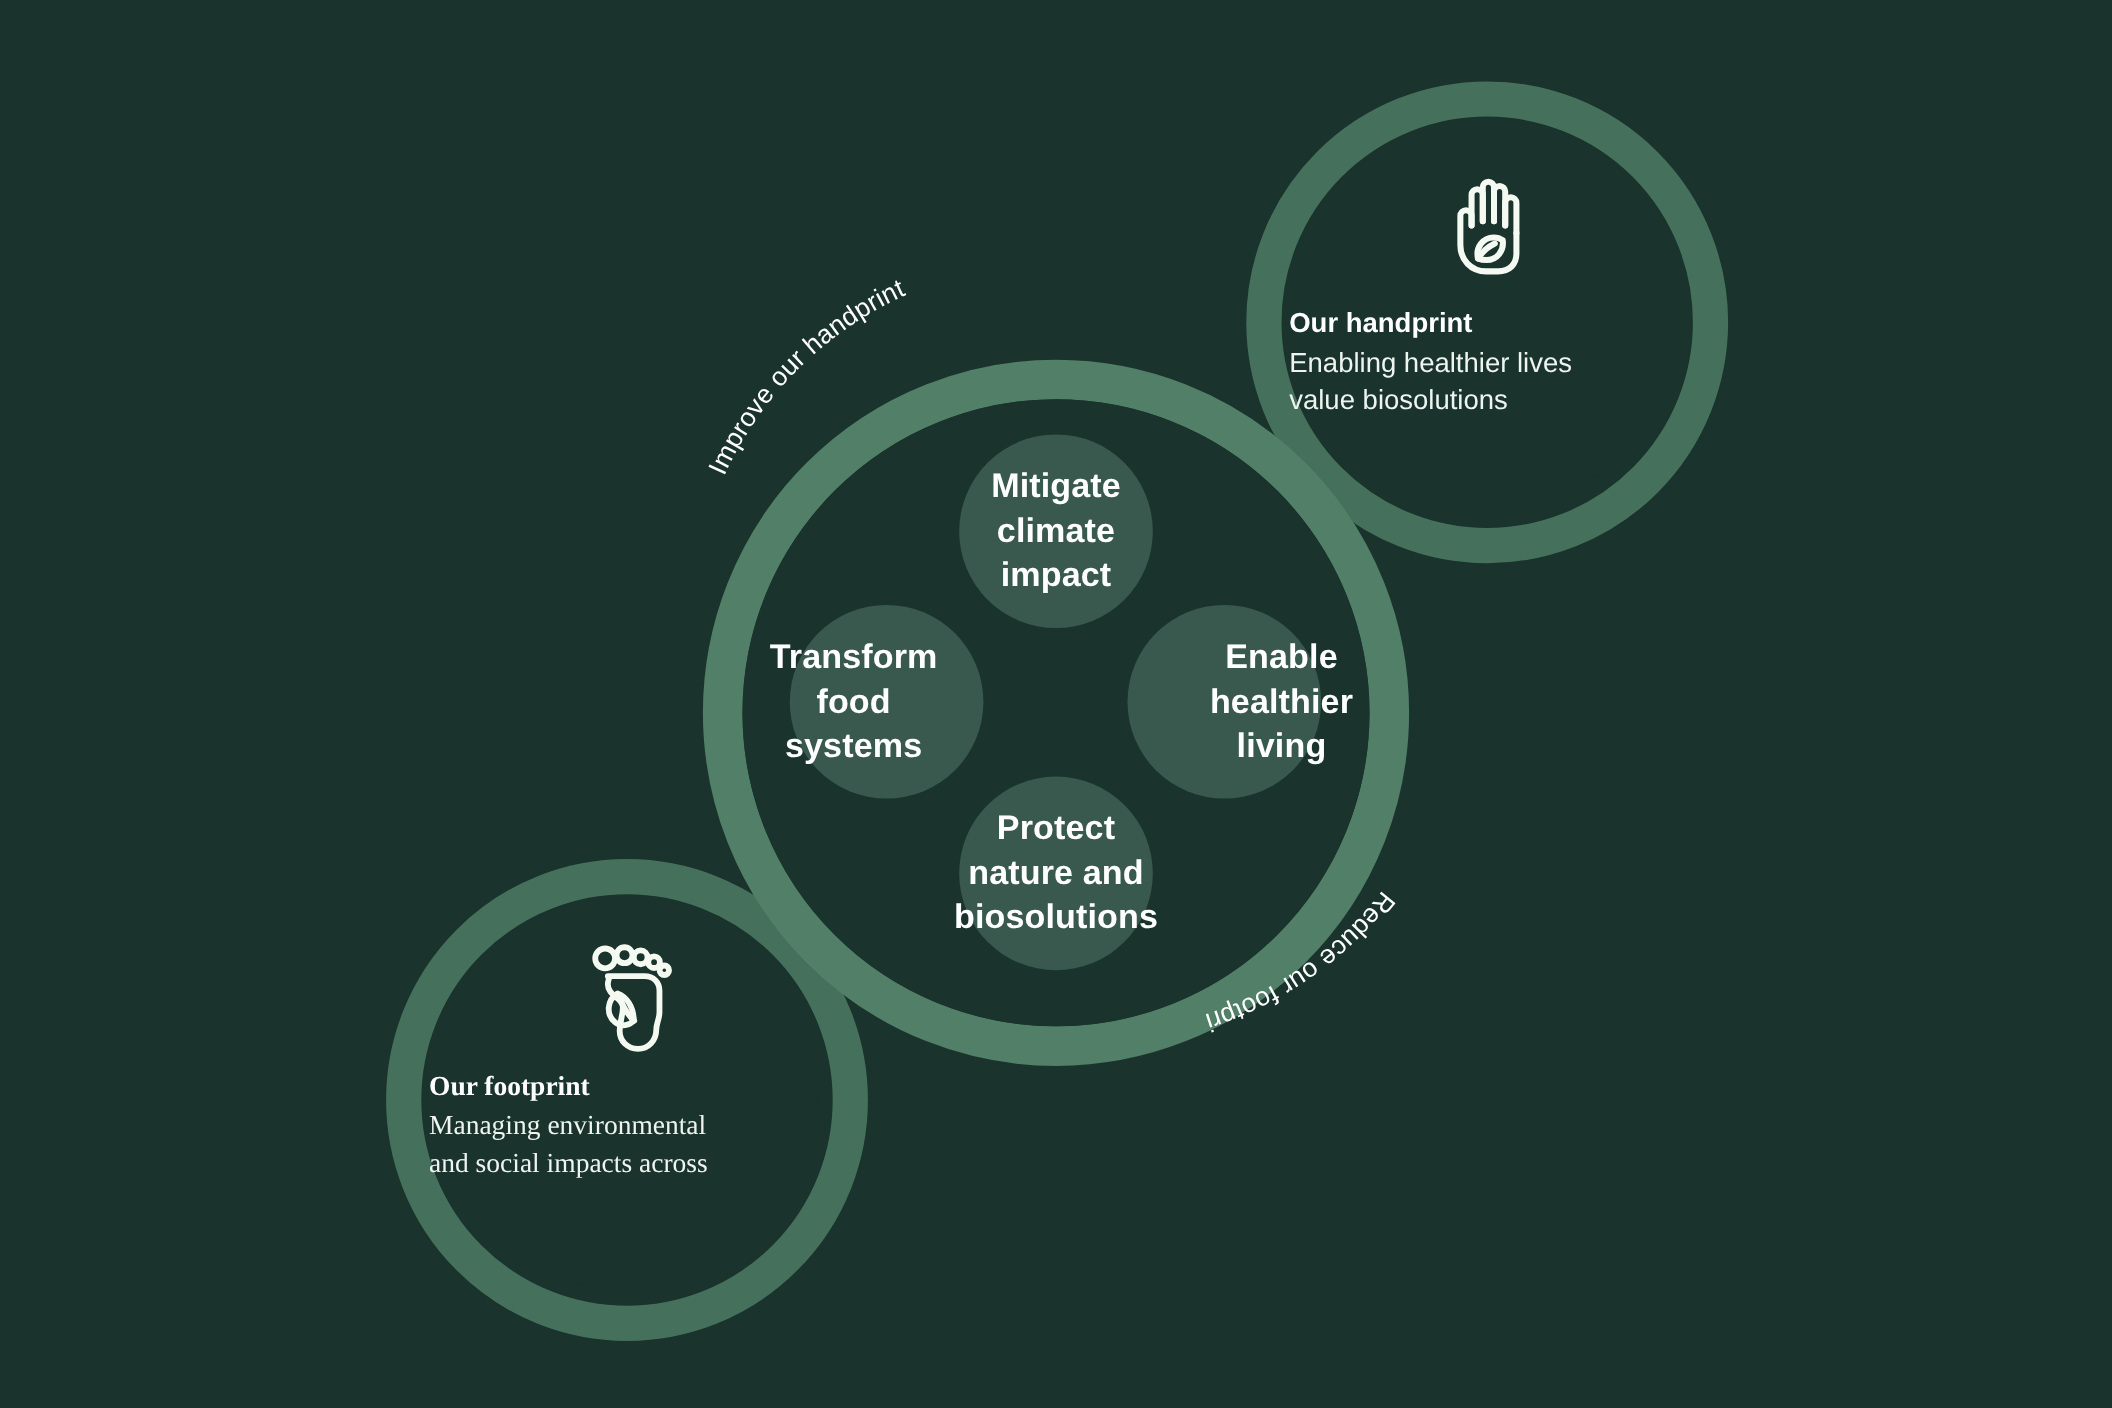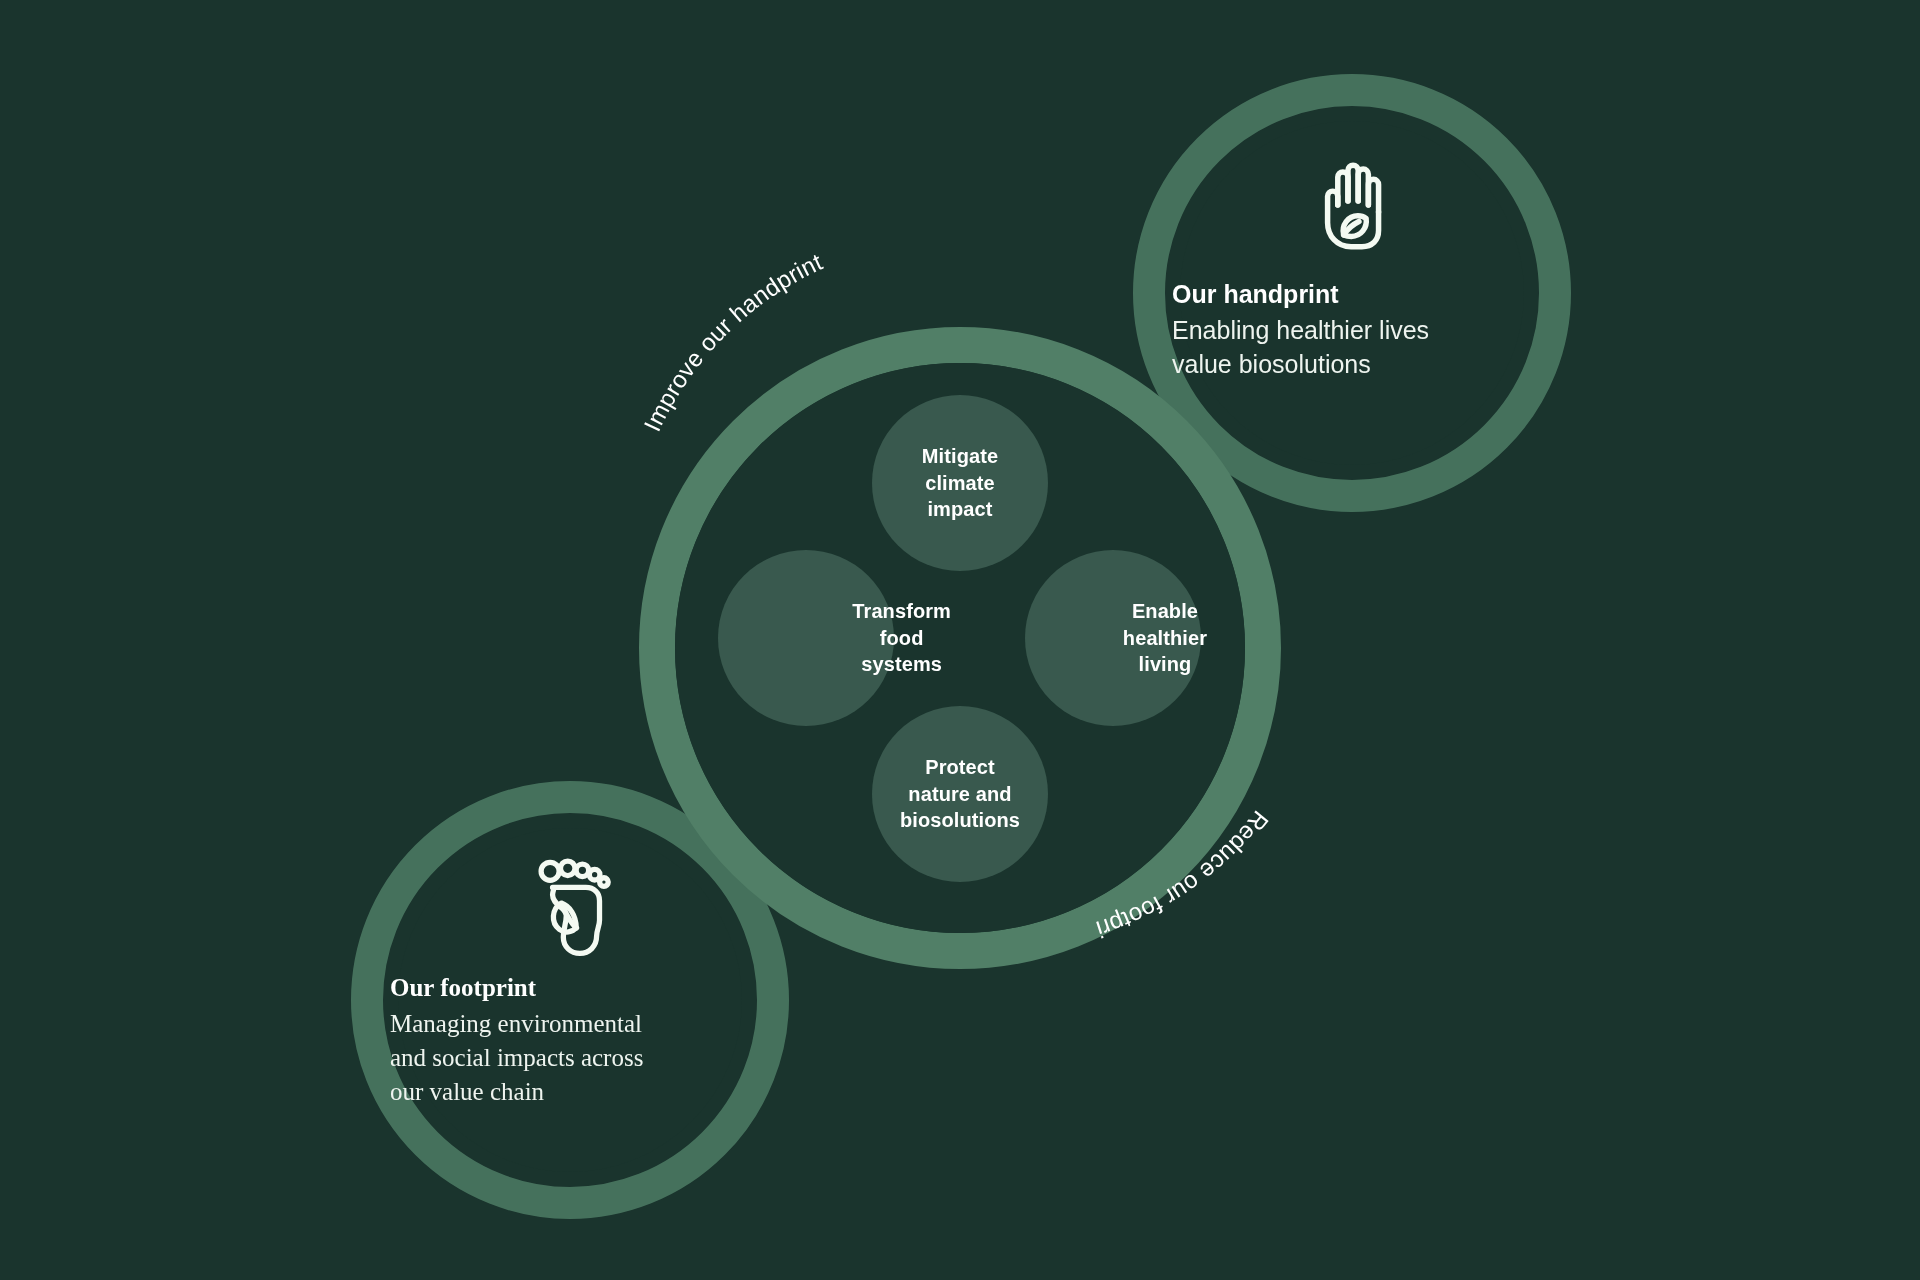"Mitigate" .bubble-text { font-size: 20px -> 31px }
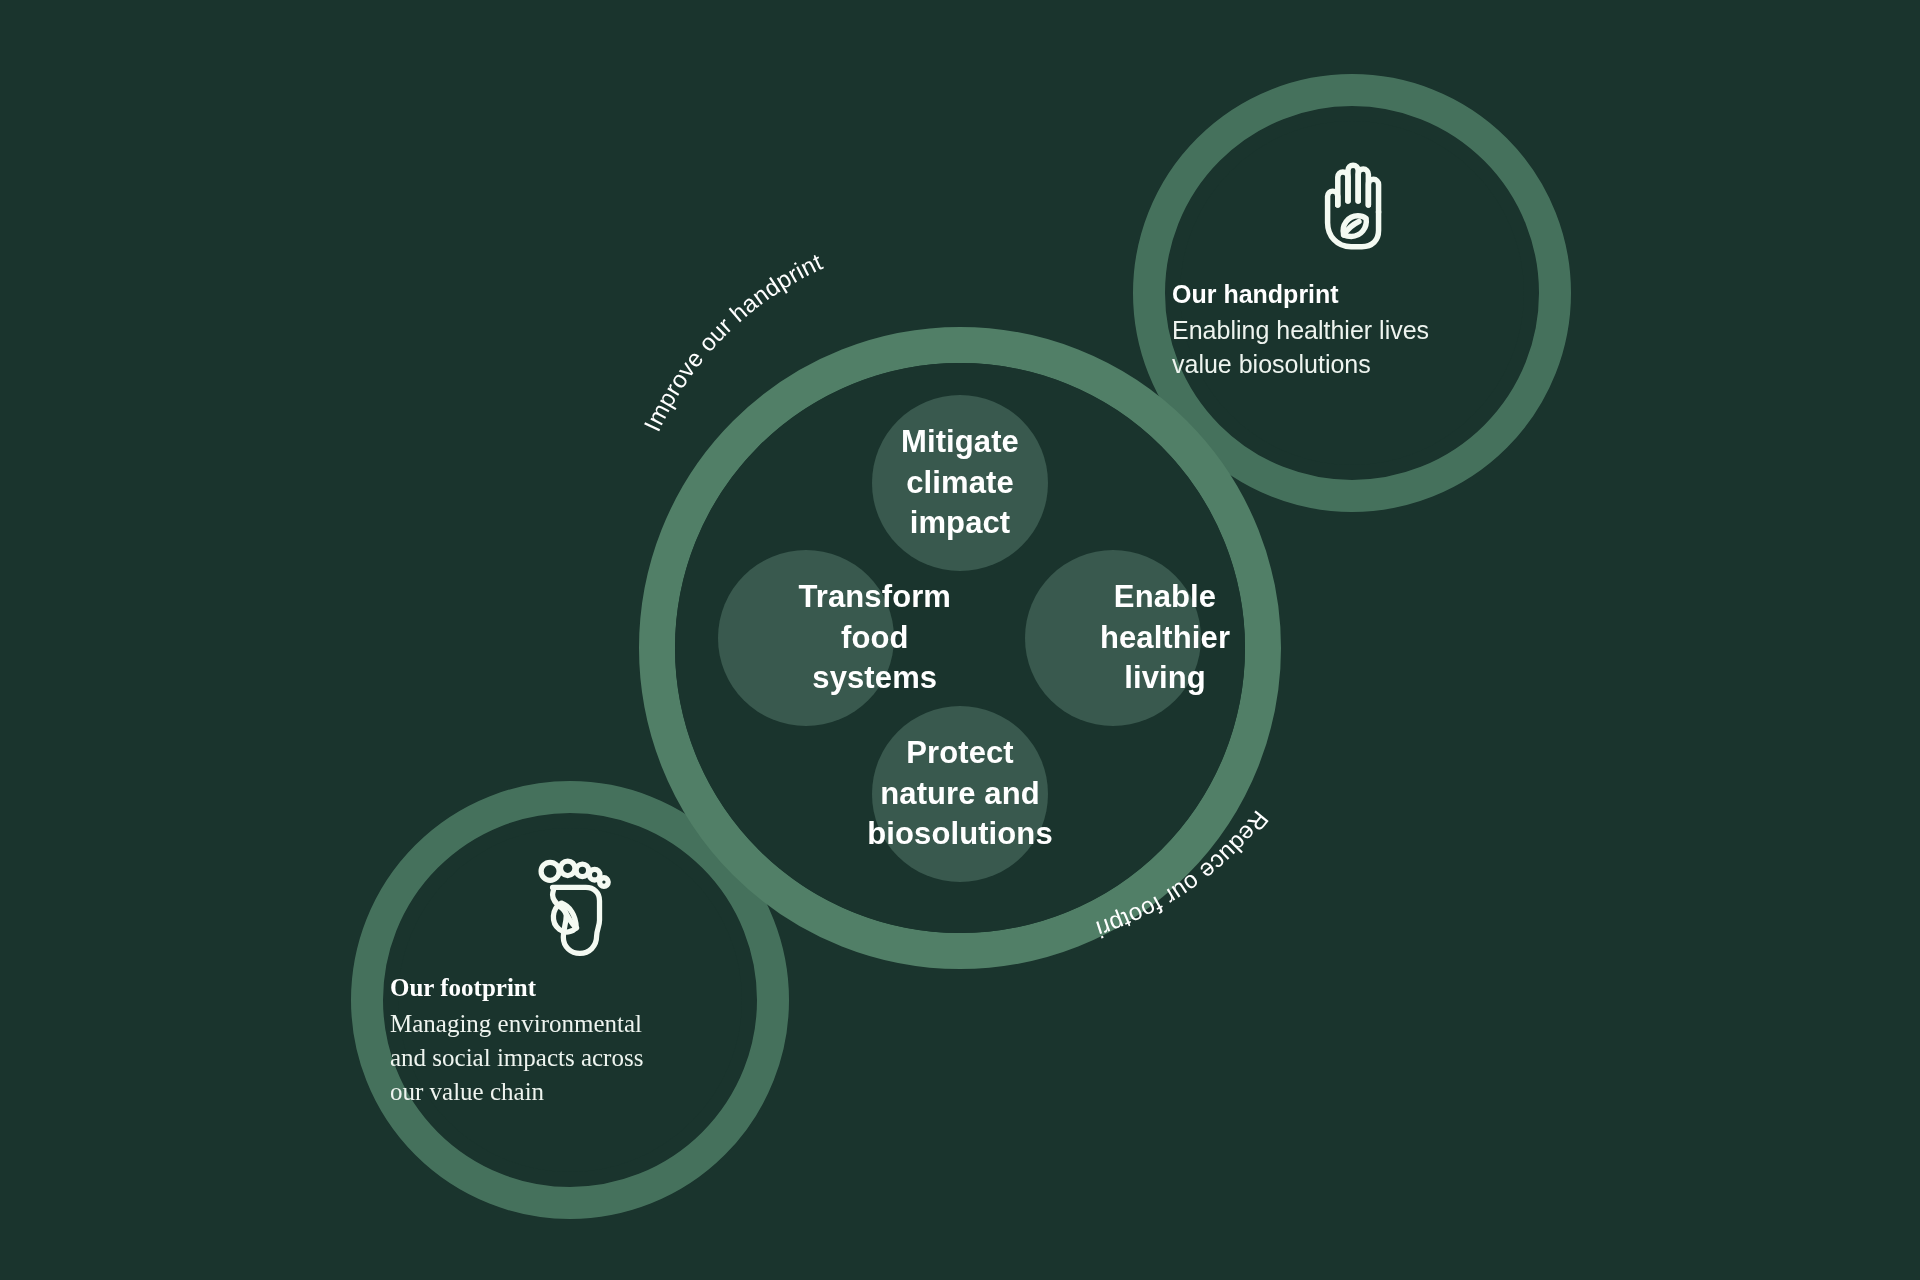"Transform" div.bubble-text { justify-content: flex-end -> none; left: 741px -> 671px }
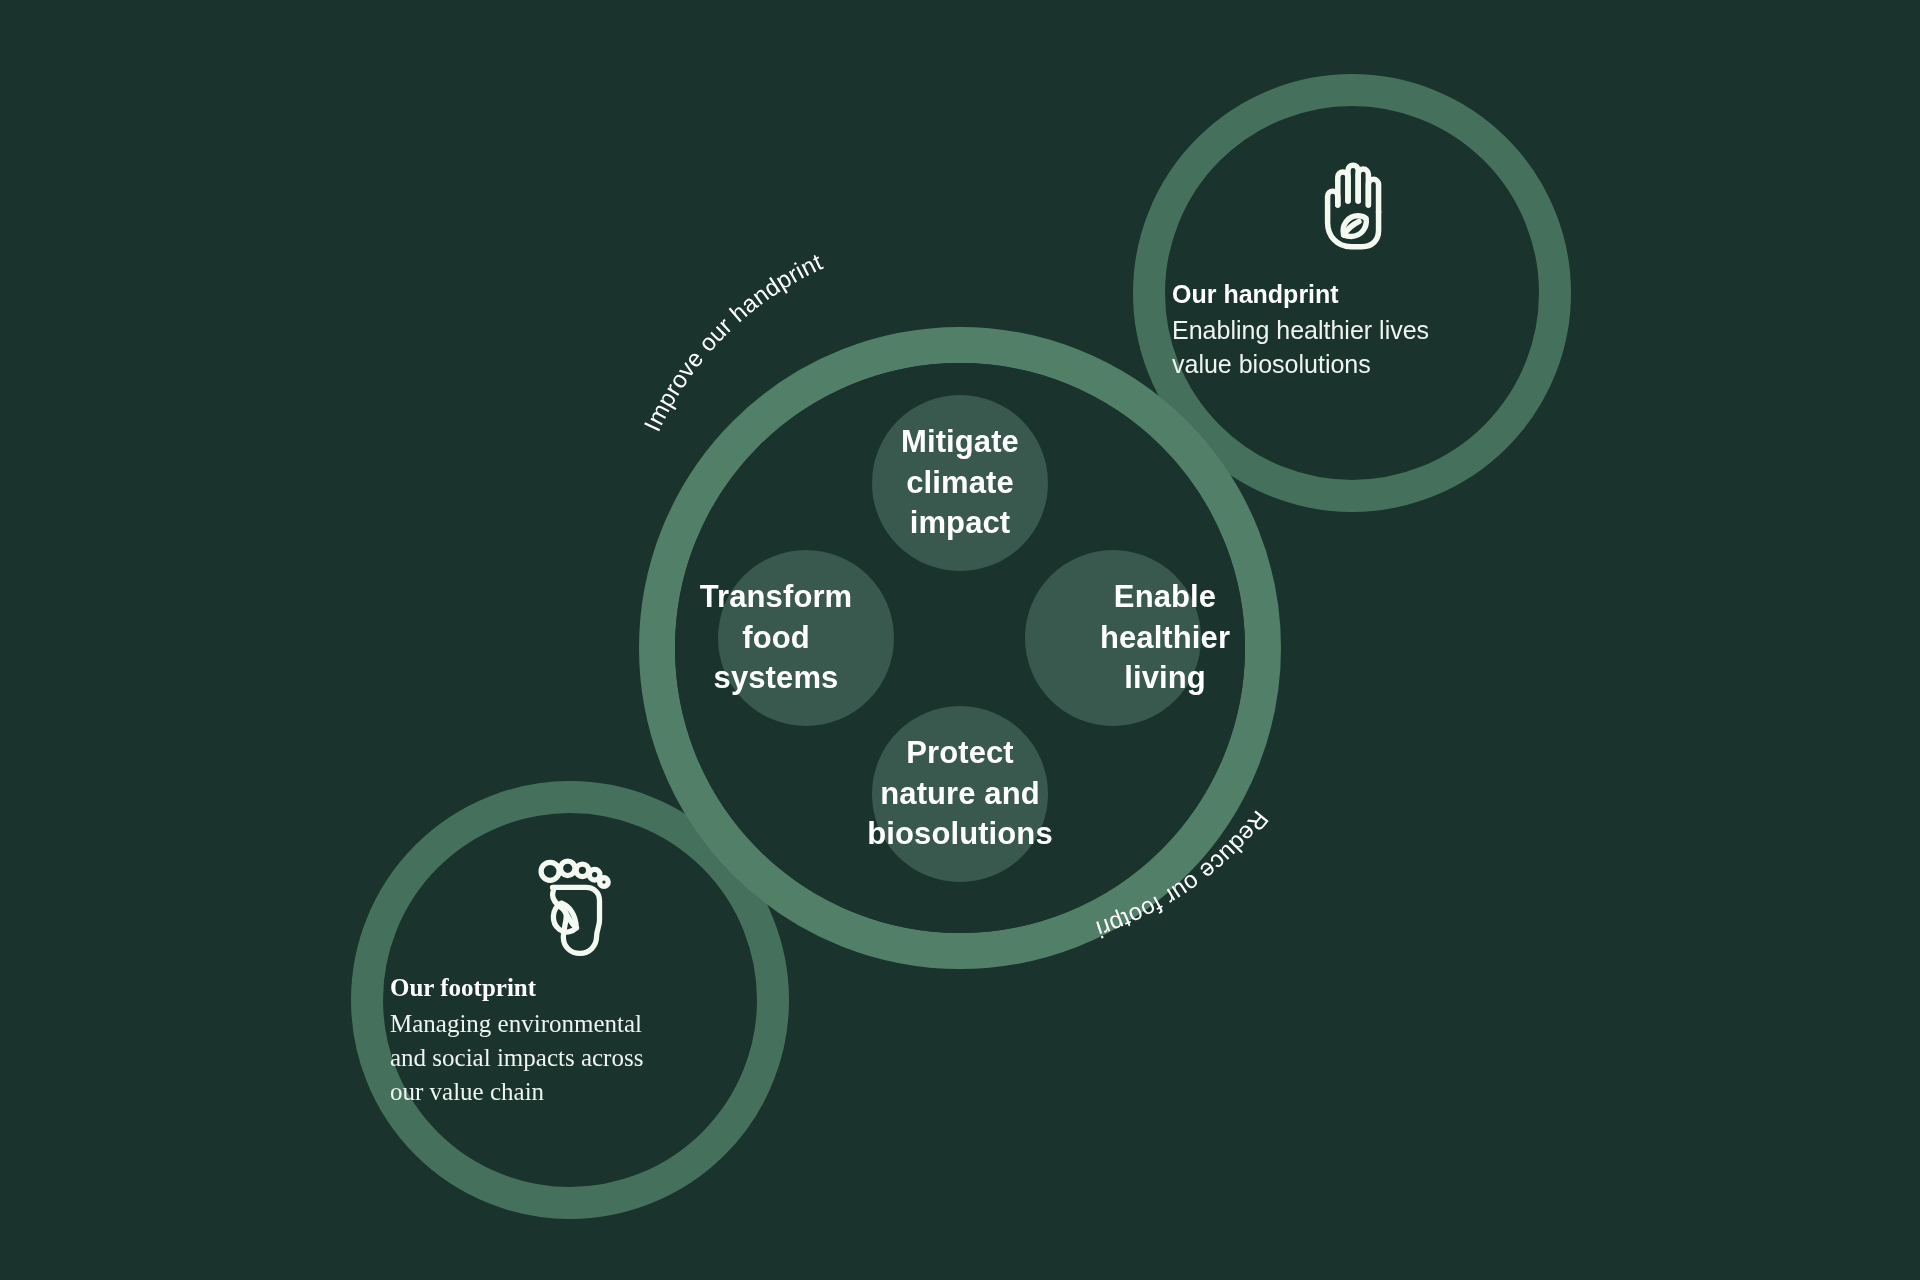"our value chain" div { html: <div>our value chain</div> -> none }
